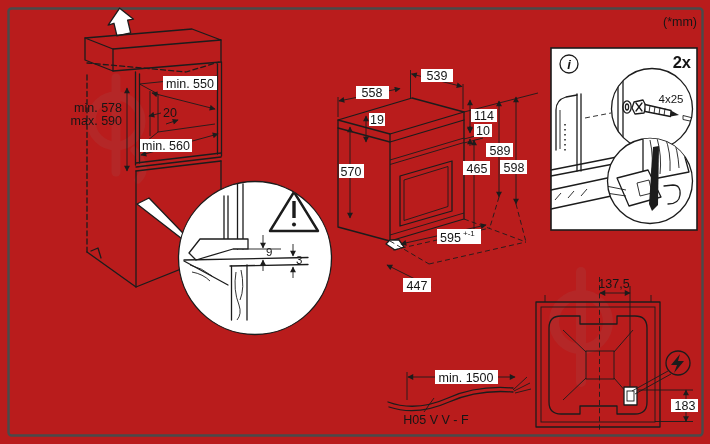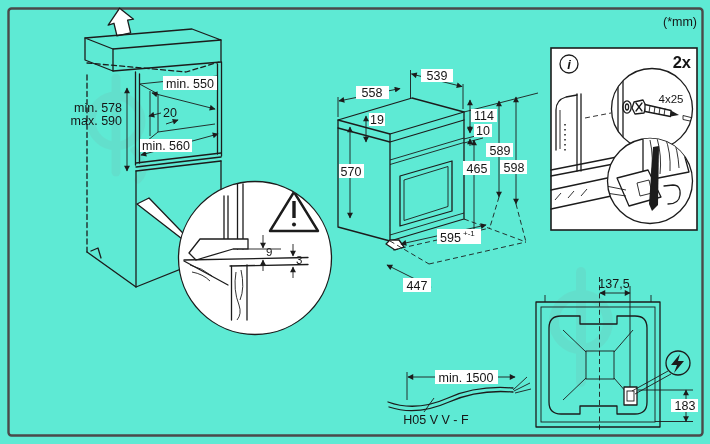"(*mm)" #stage { background: #5eead4 -> #b91c1c }
